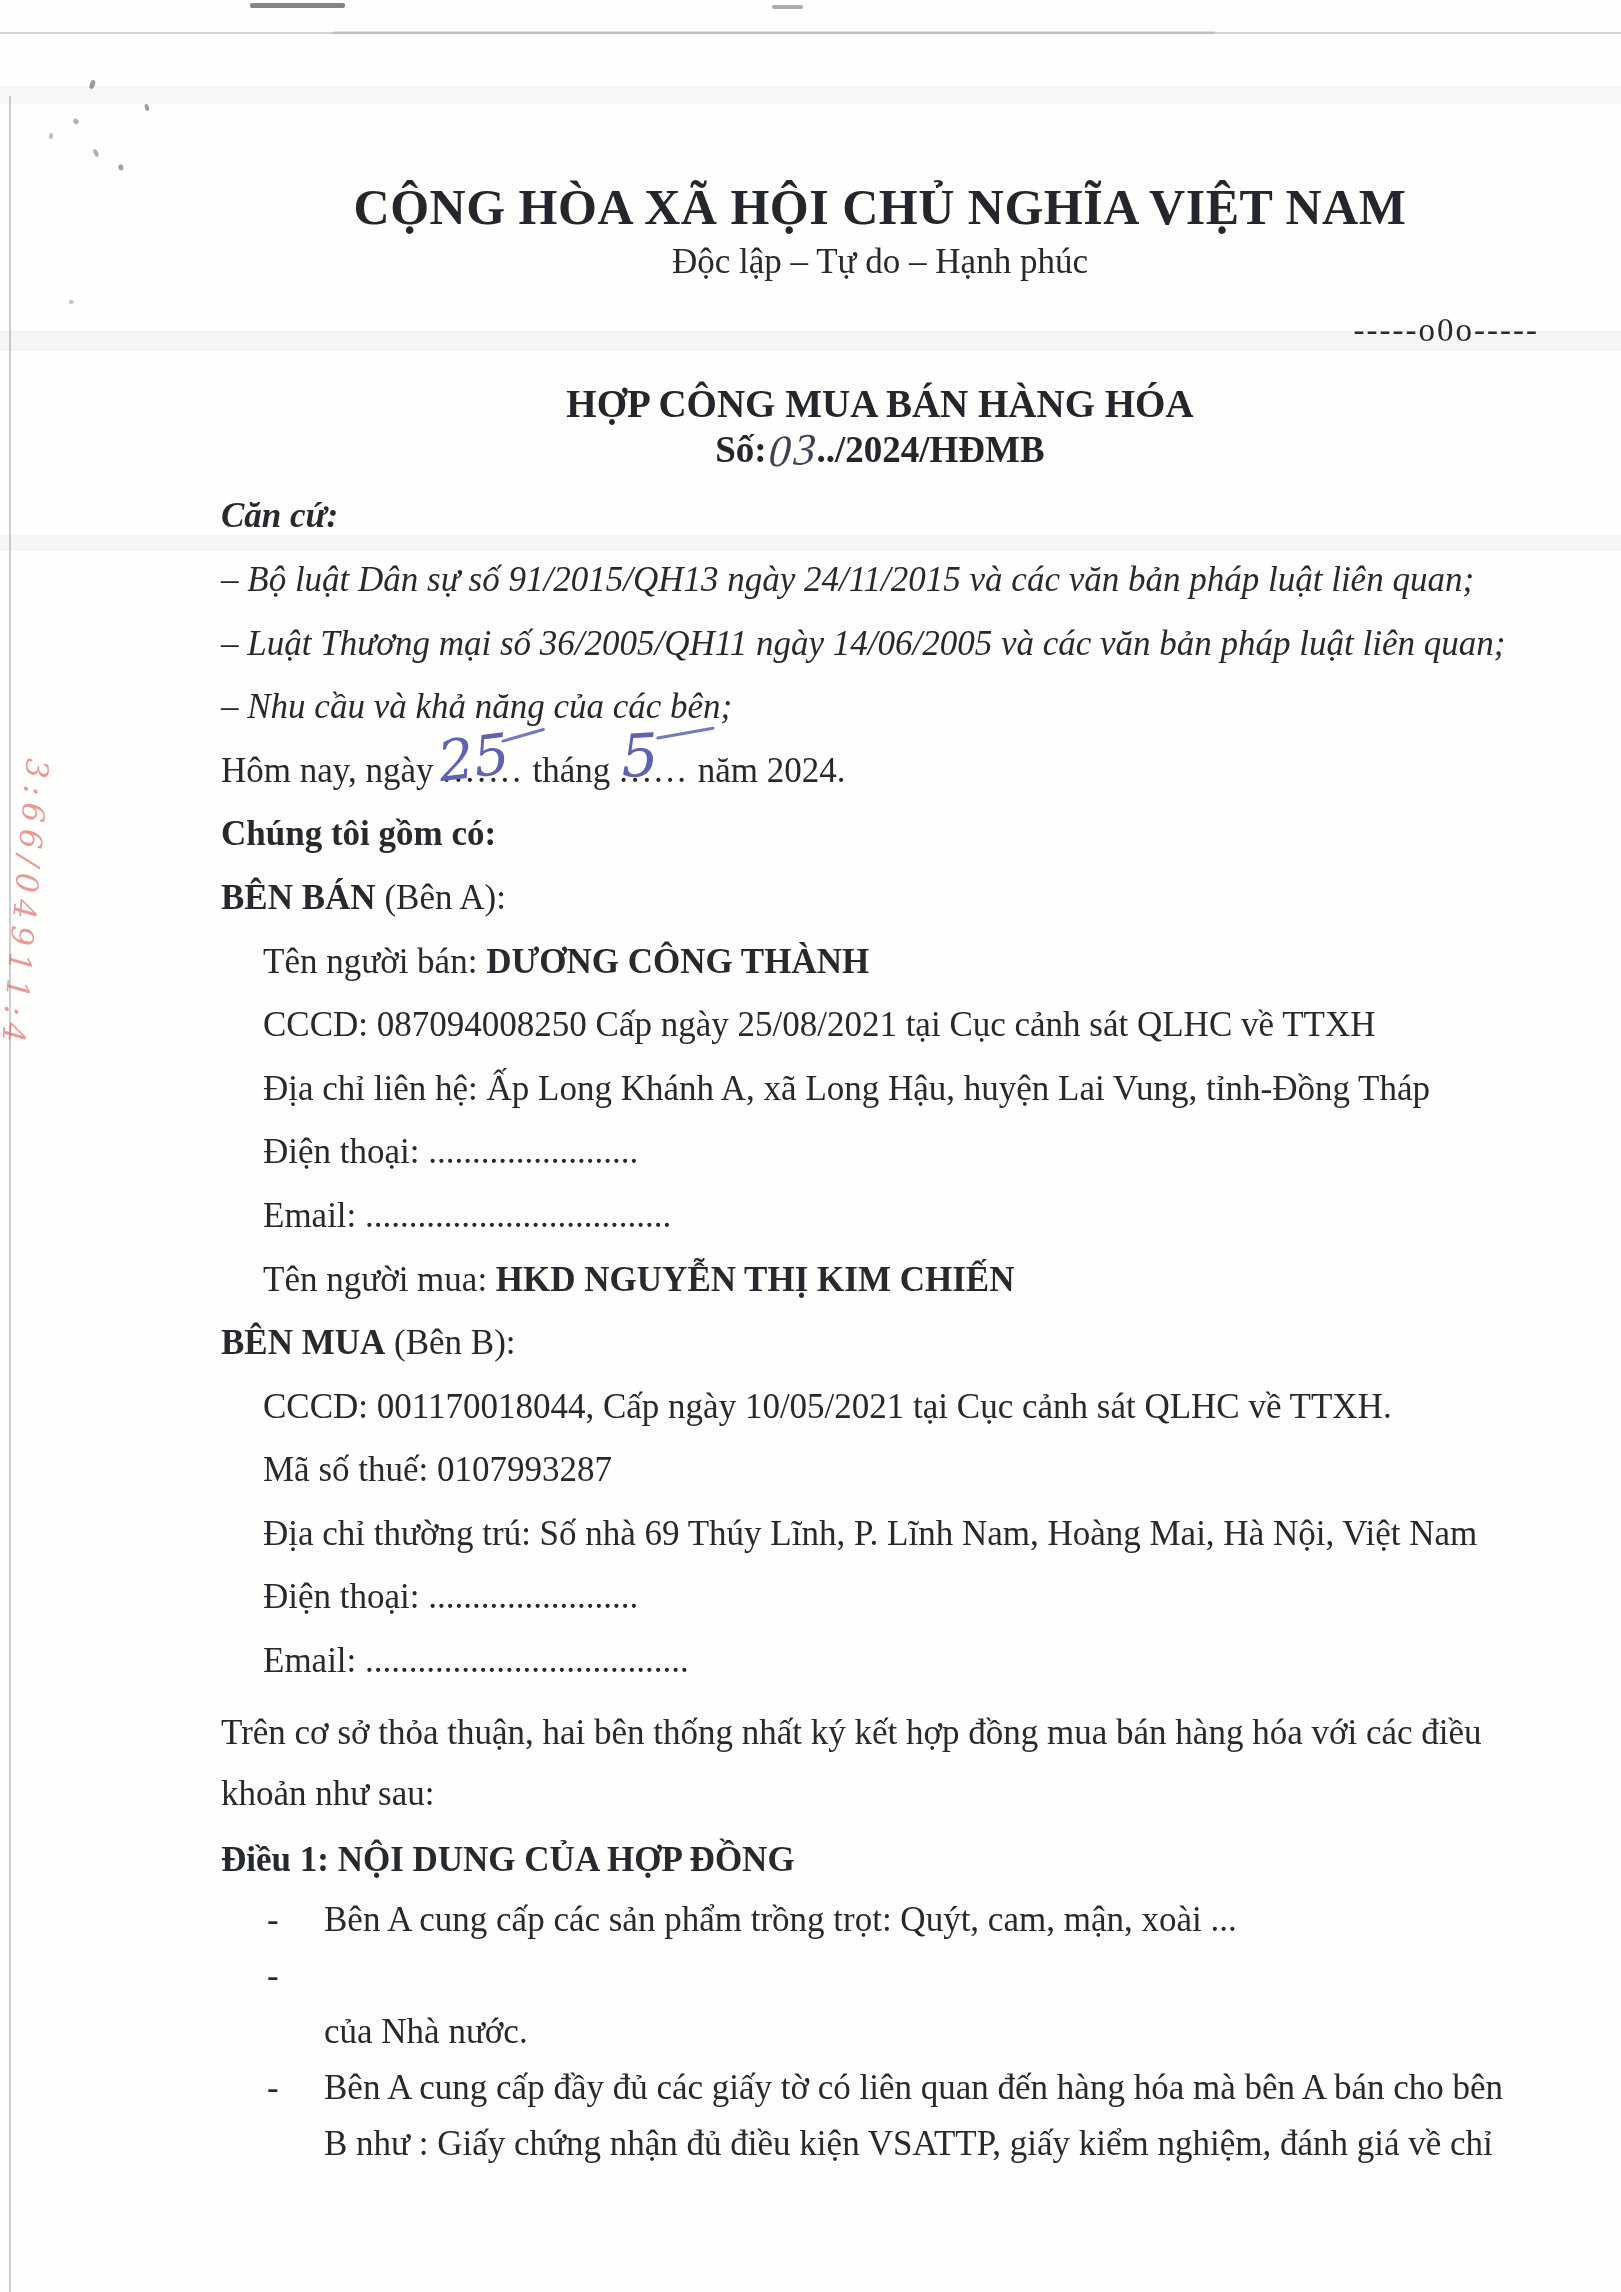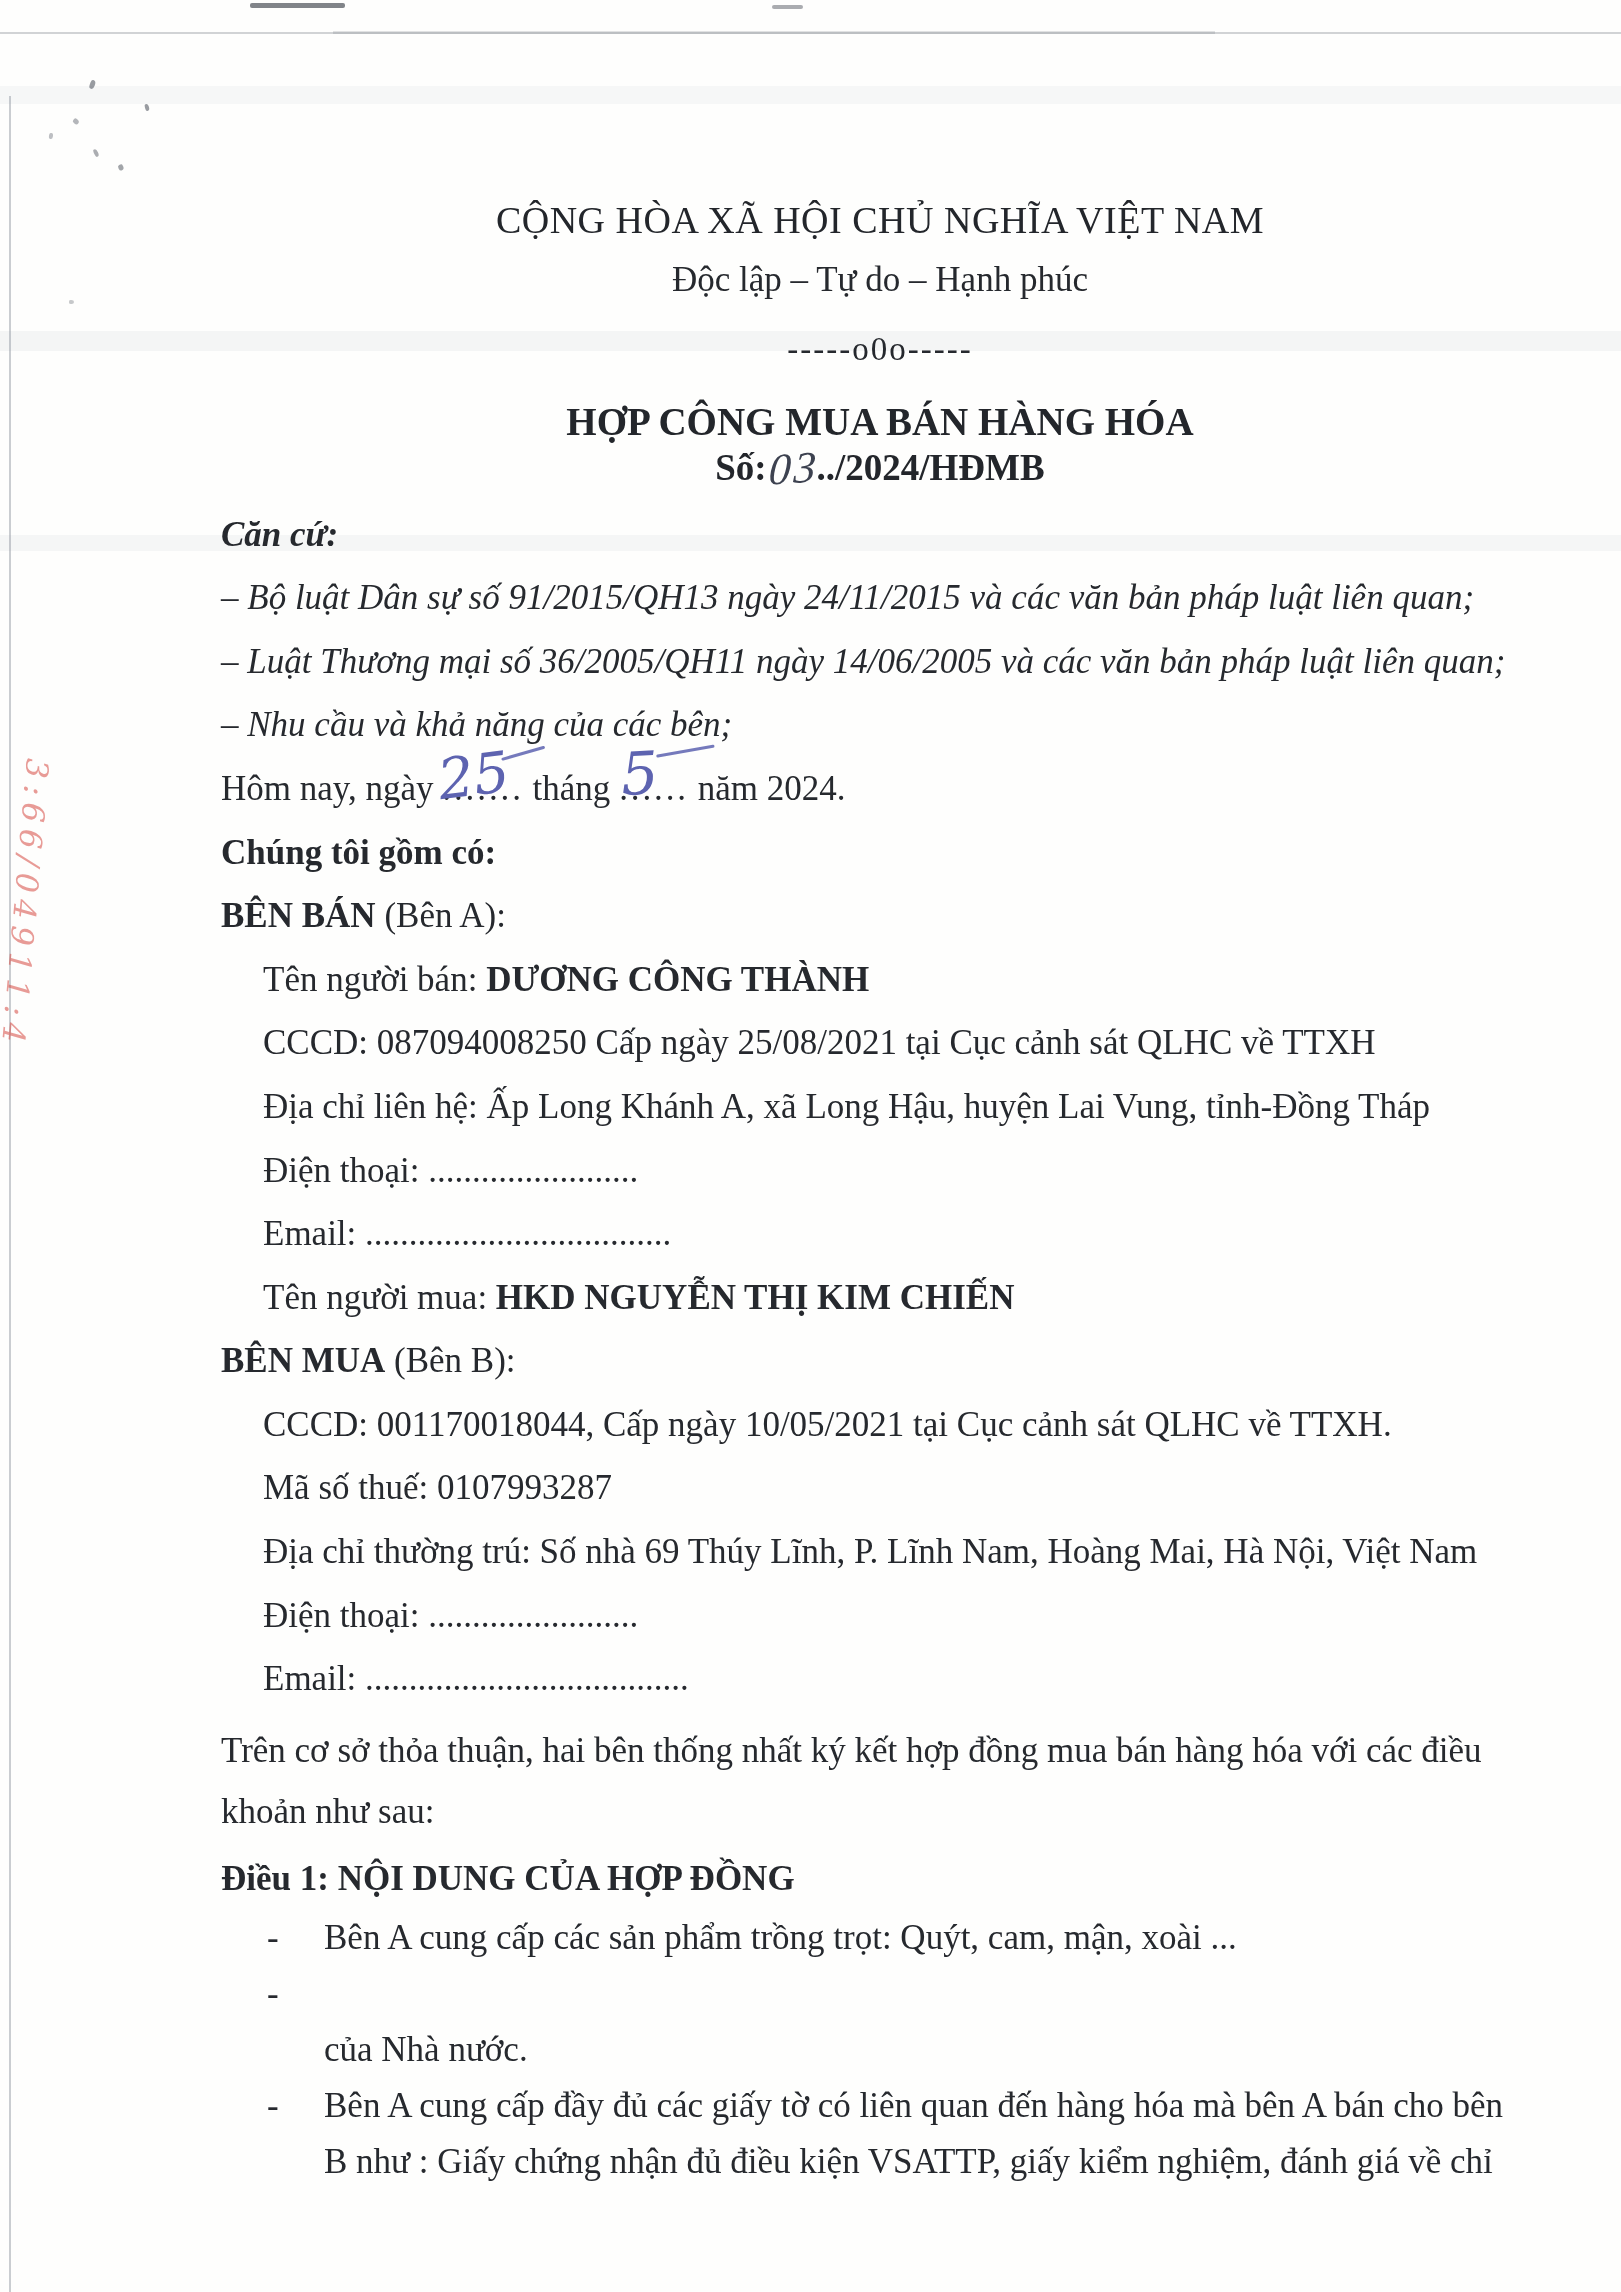"CỘNG HÒA XÃ HỘI CHỦ" .nat { font-size: 38px -> 50px; font-weight: normal -> bold; margin: 13px -> 0 }
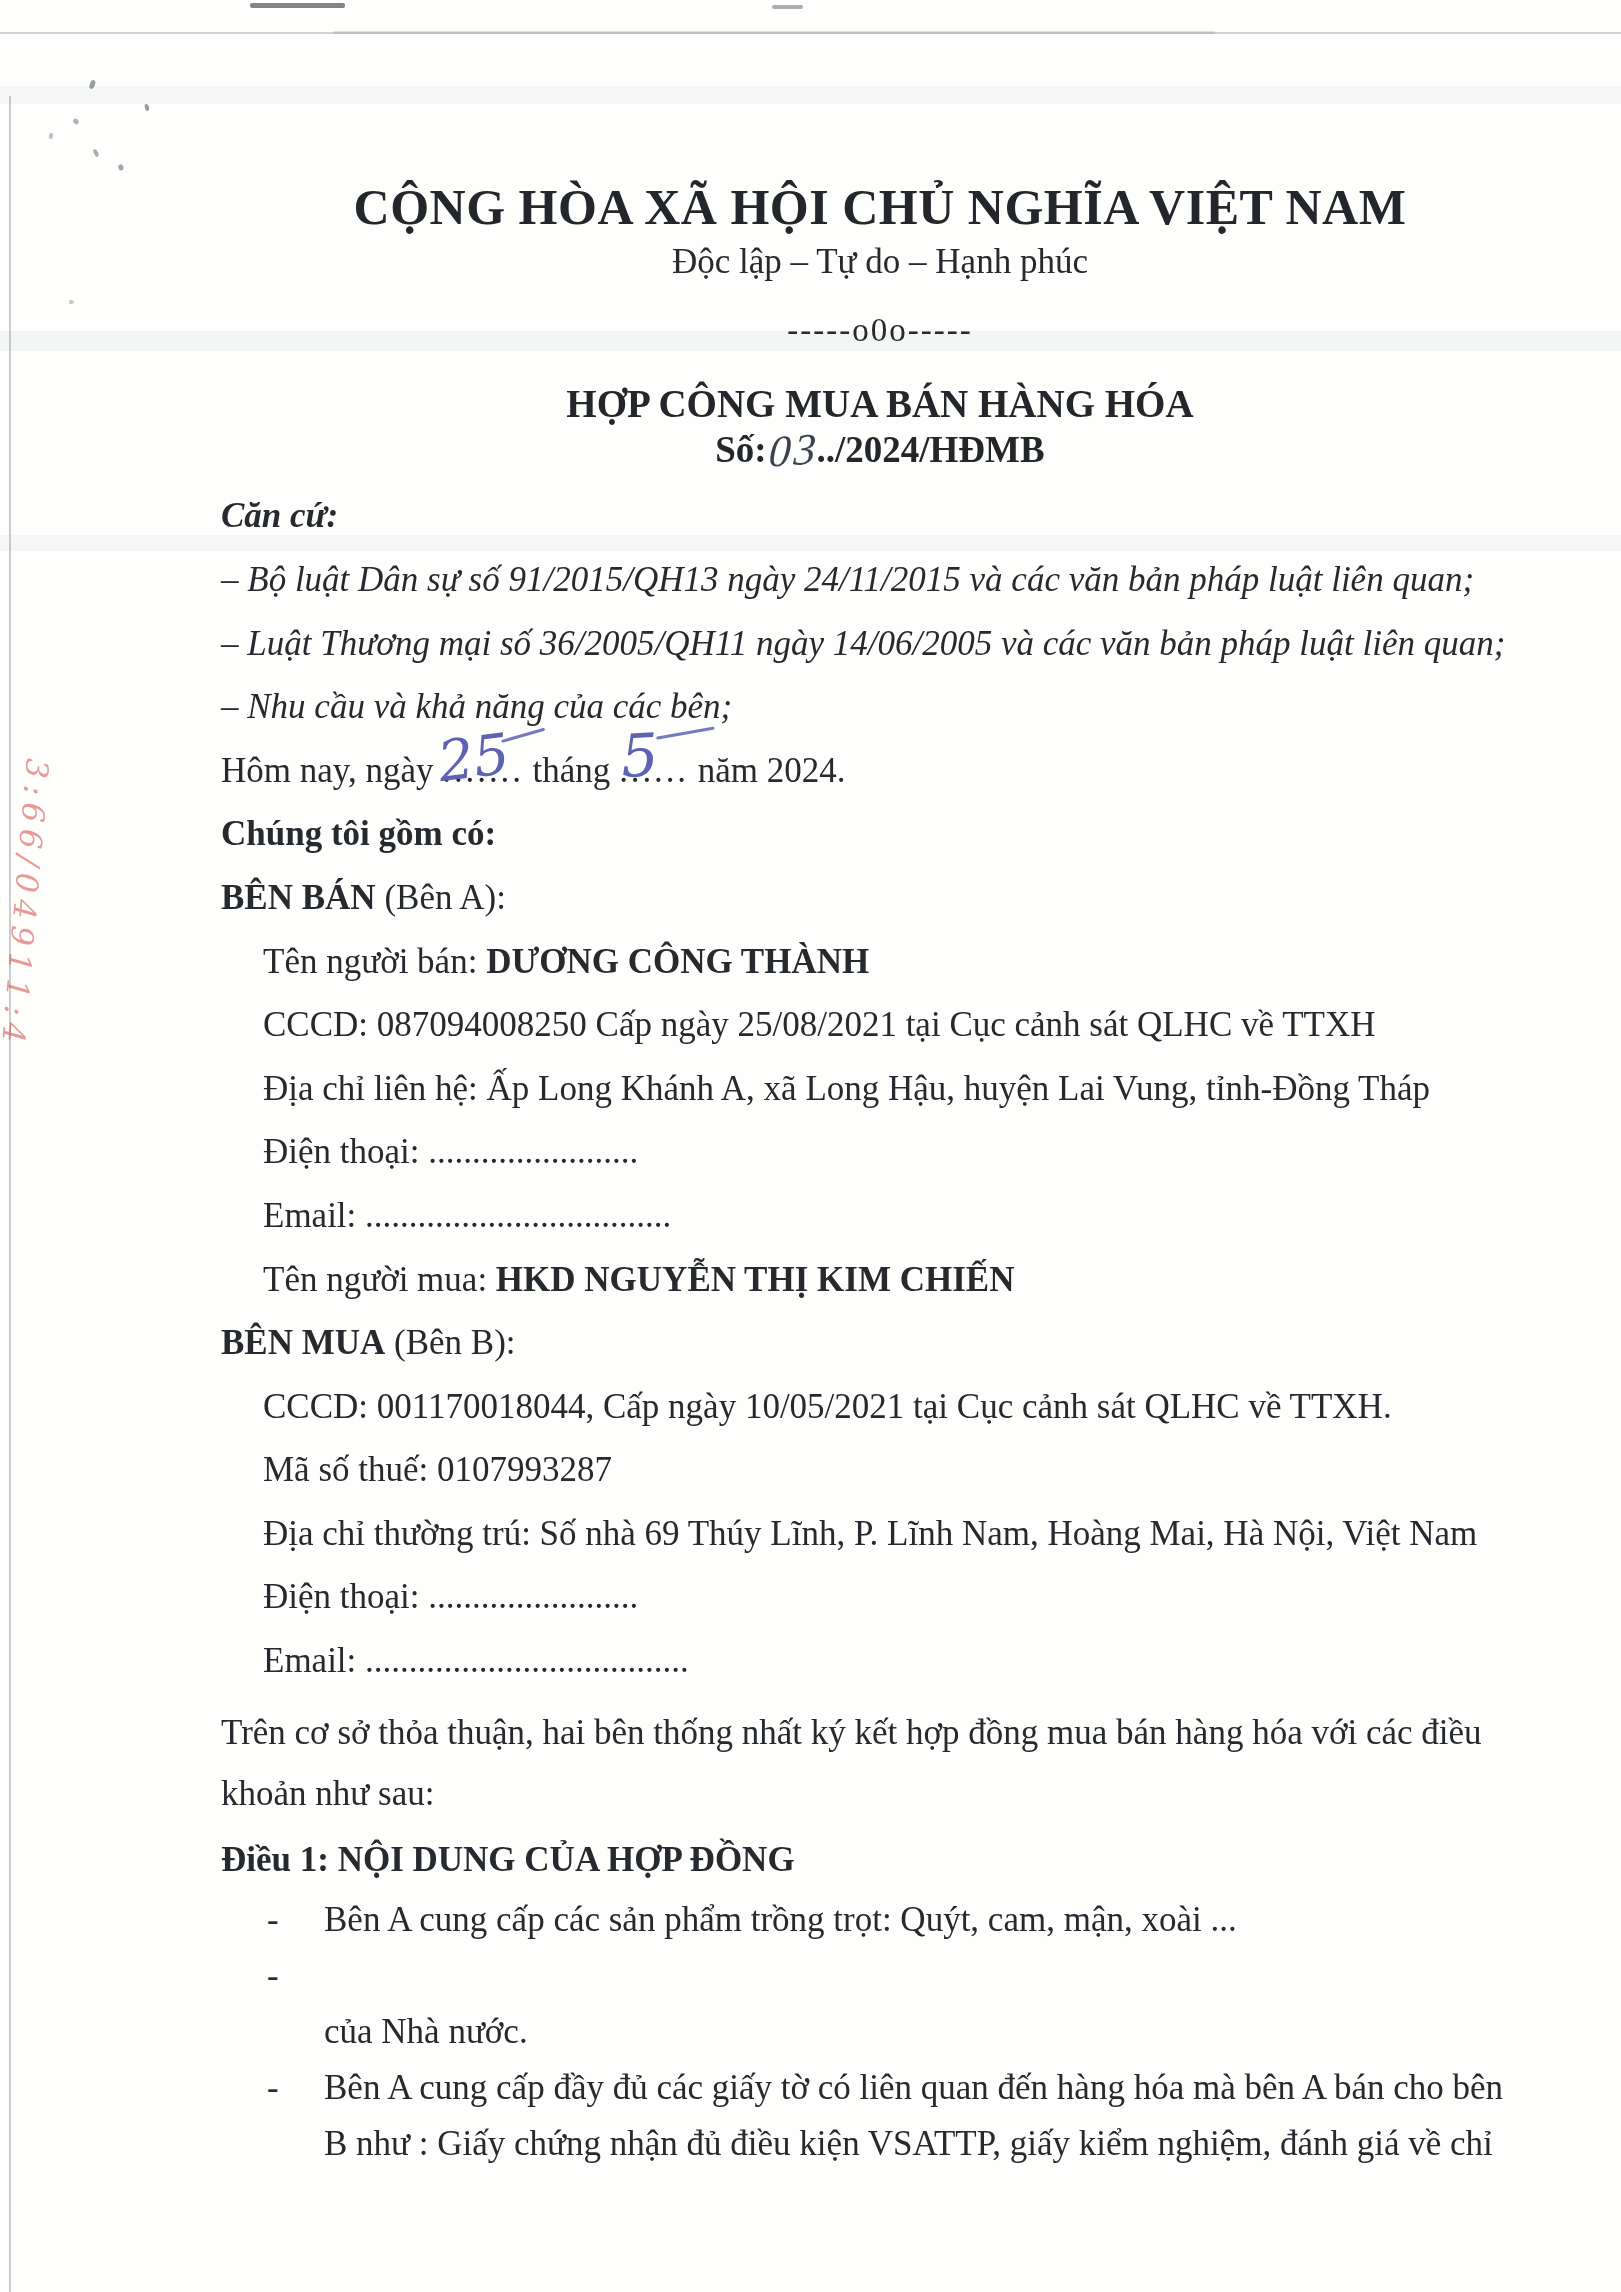"-----o0o-----" .sep { text-align: none -> right }
